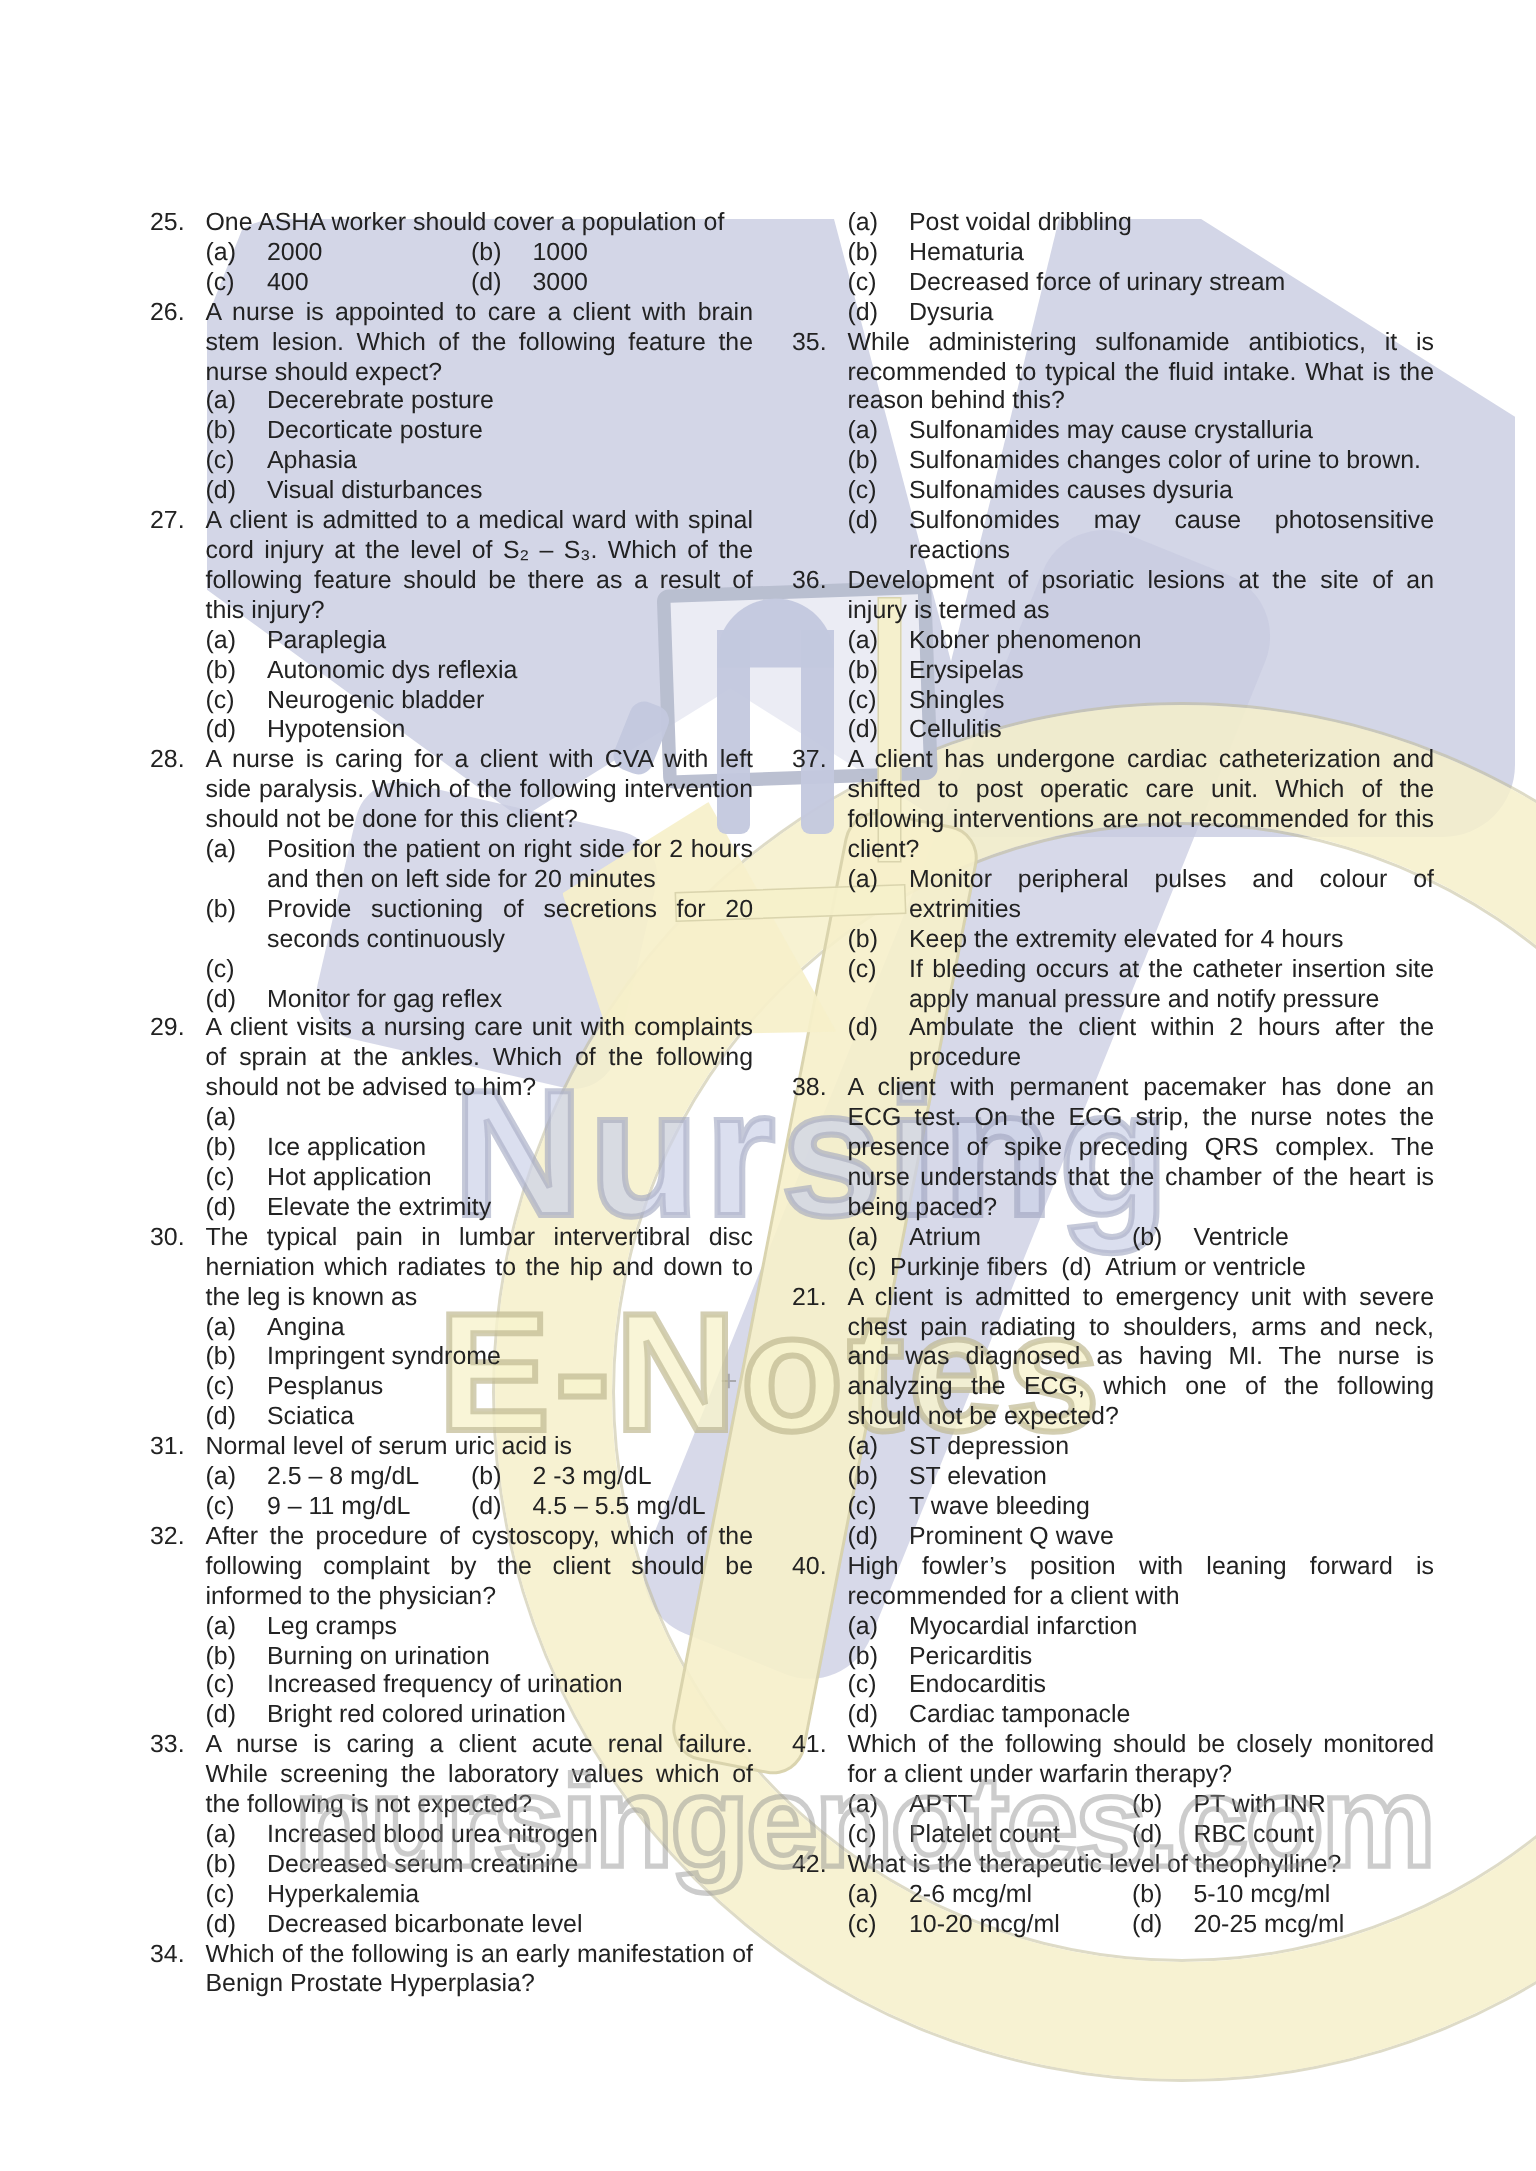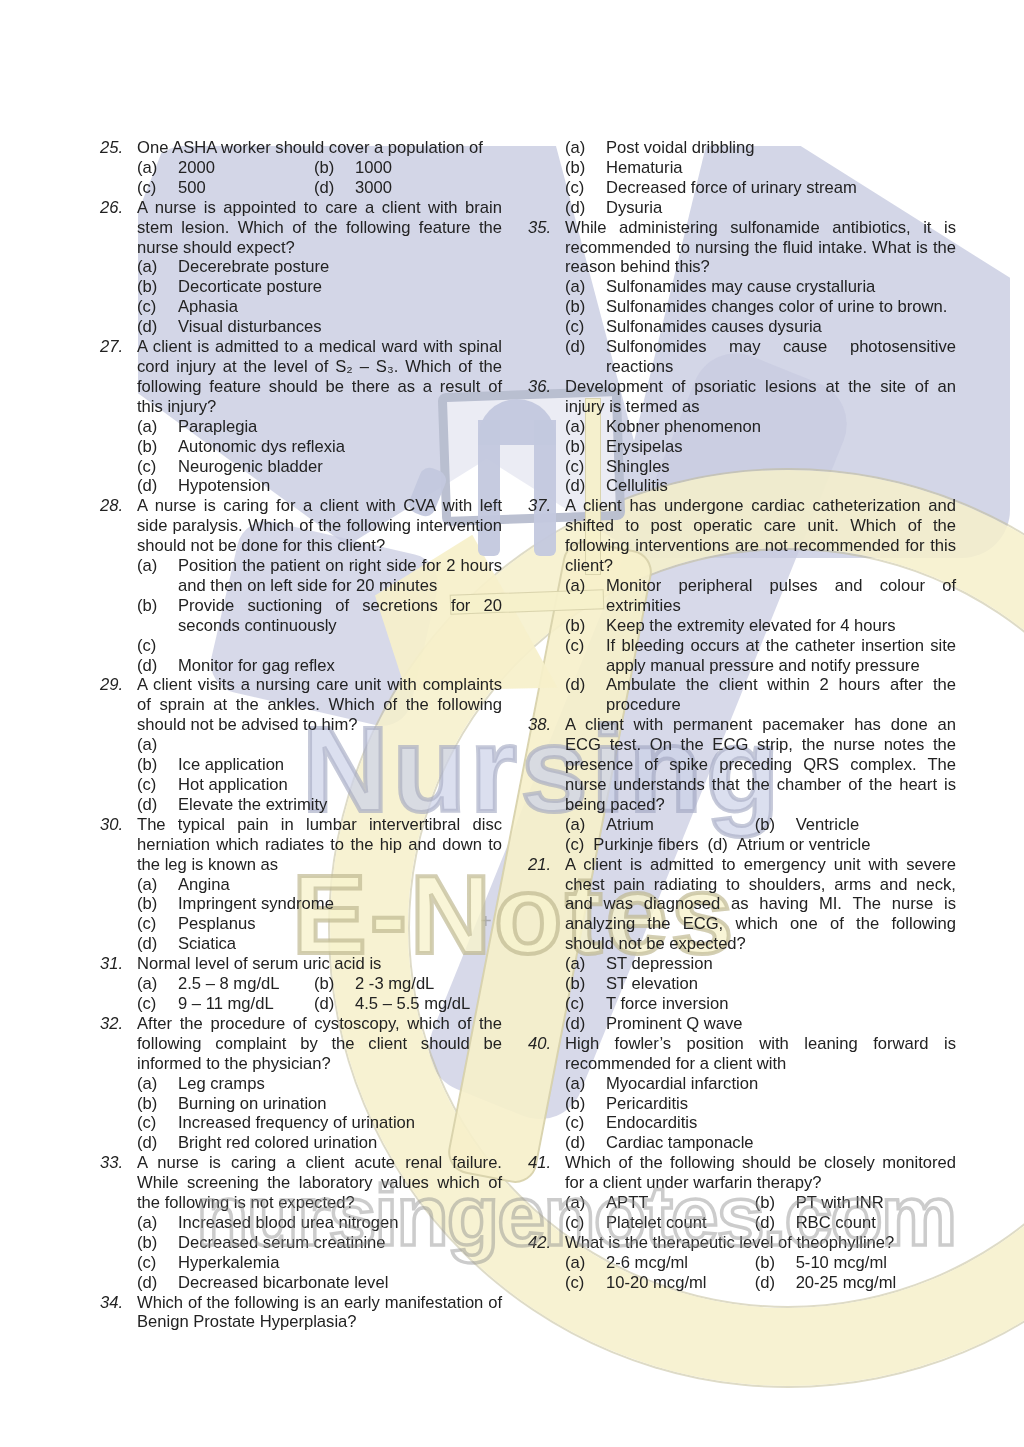"25." .qnum { font-style: italic -> none }
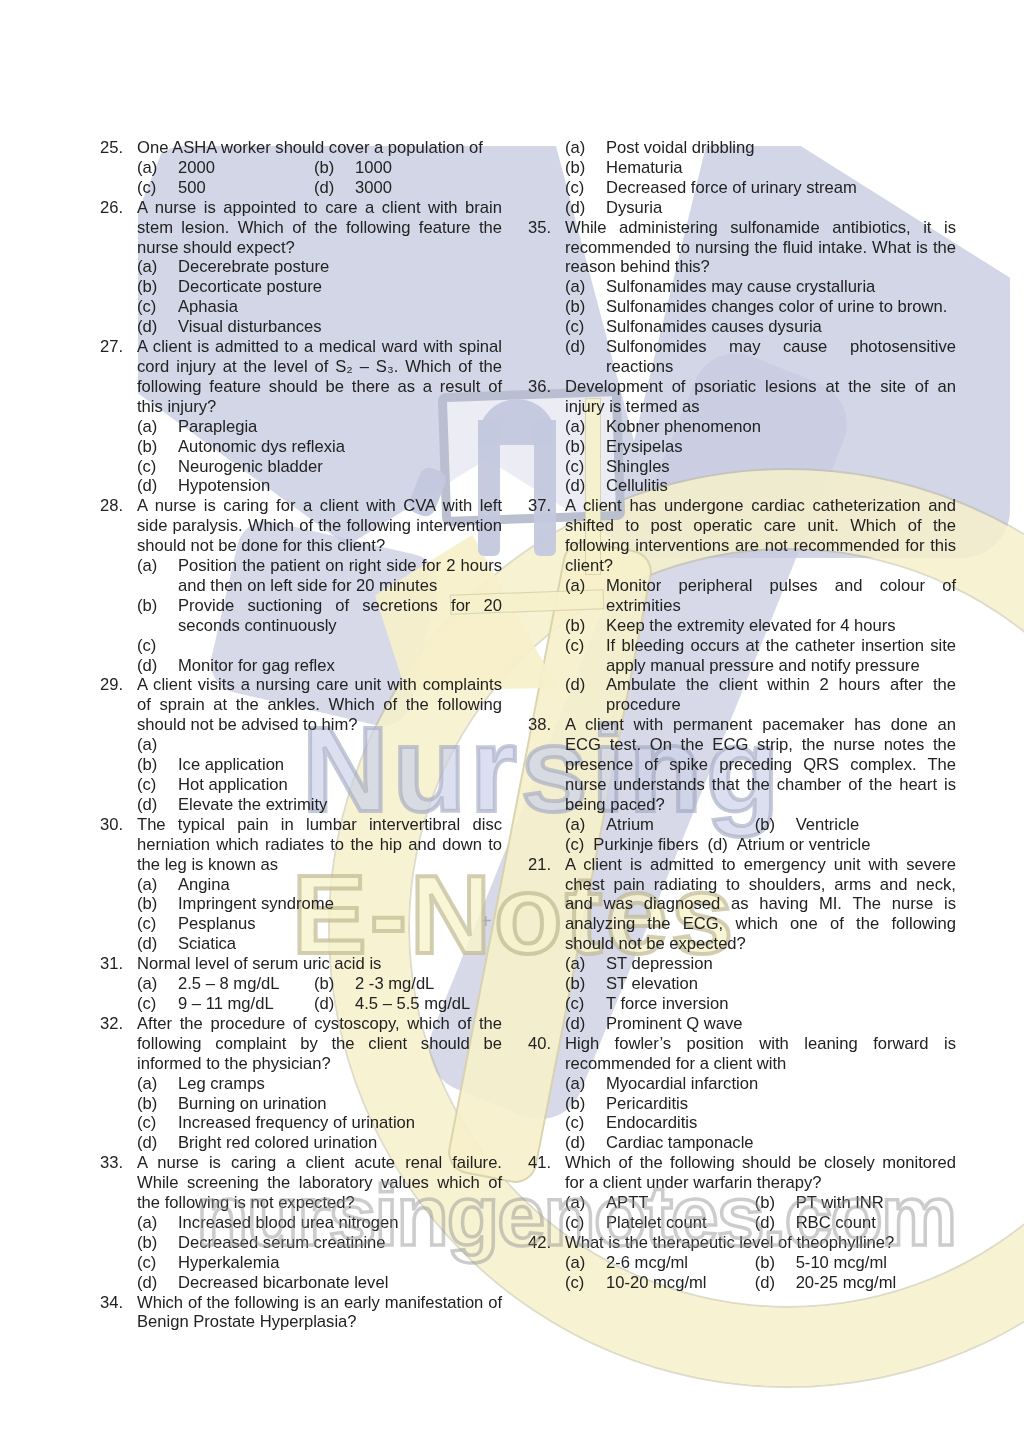"500" span.opttext { text: 500 -> 400 }
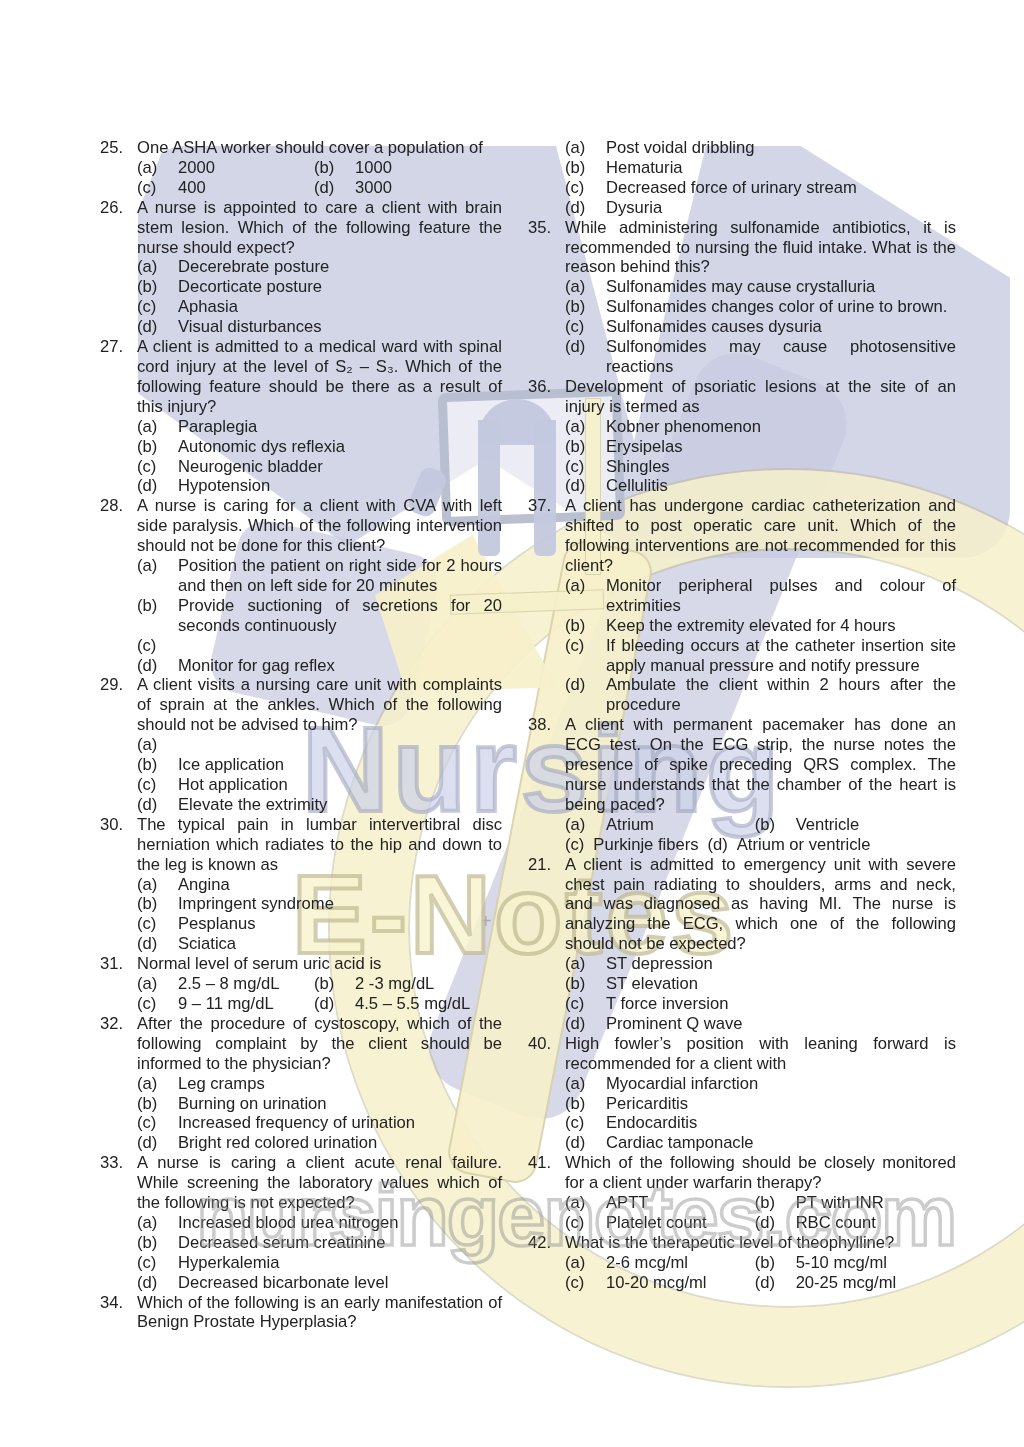"While administering sulfonamide" div.stem { text: nursing -> typical }
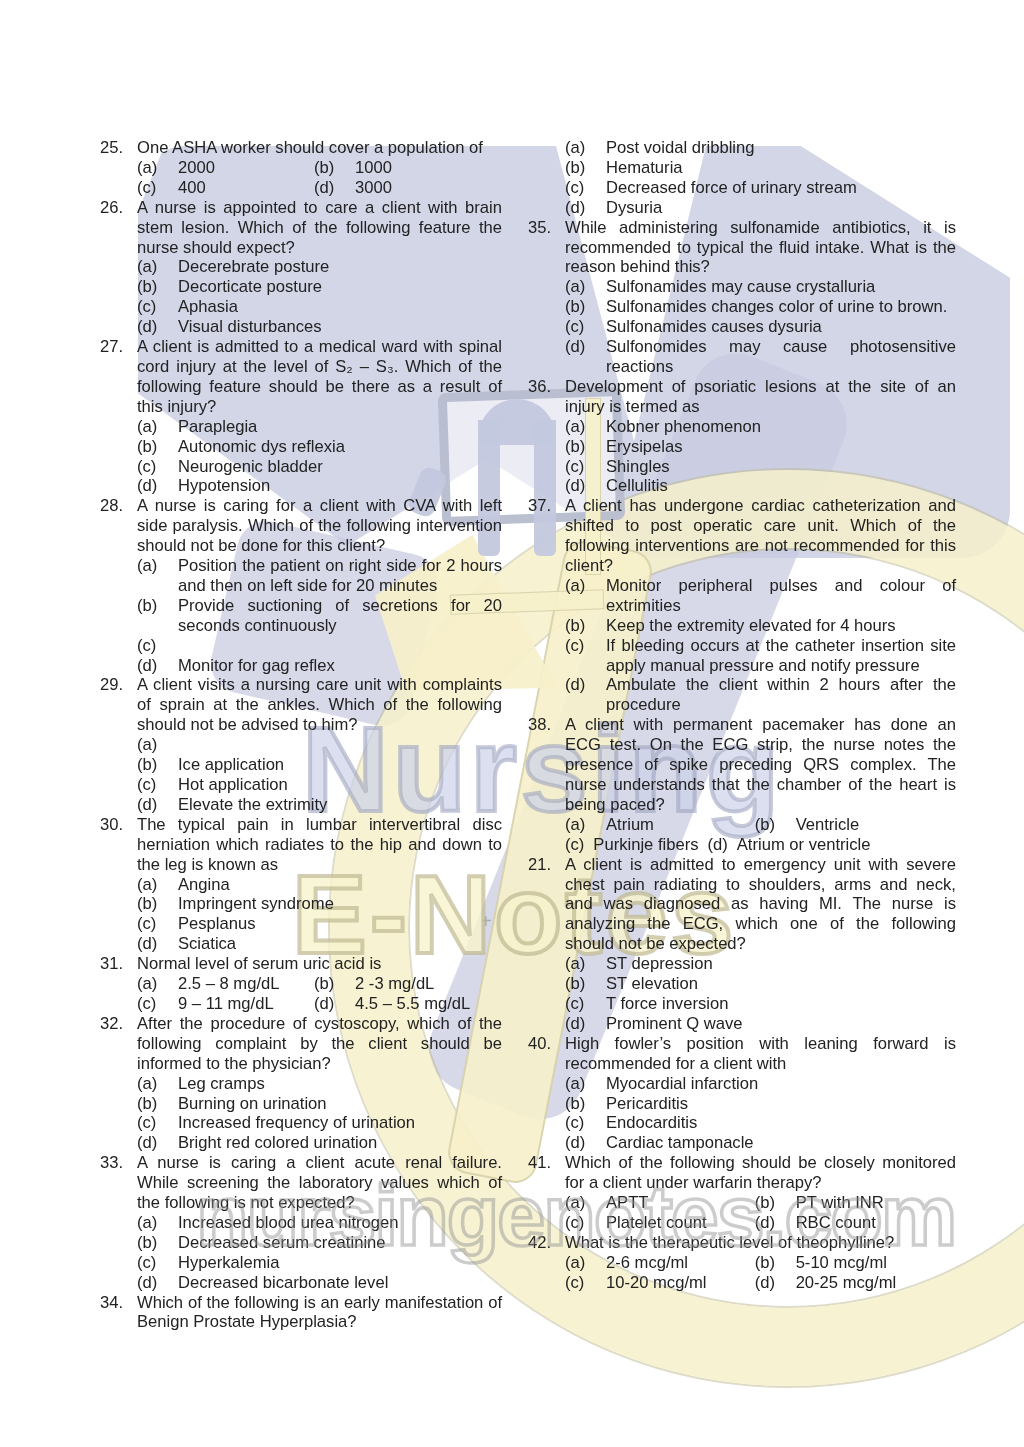"T force inversion" span.opttext { text: force inversion -> wave bleeding }
